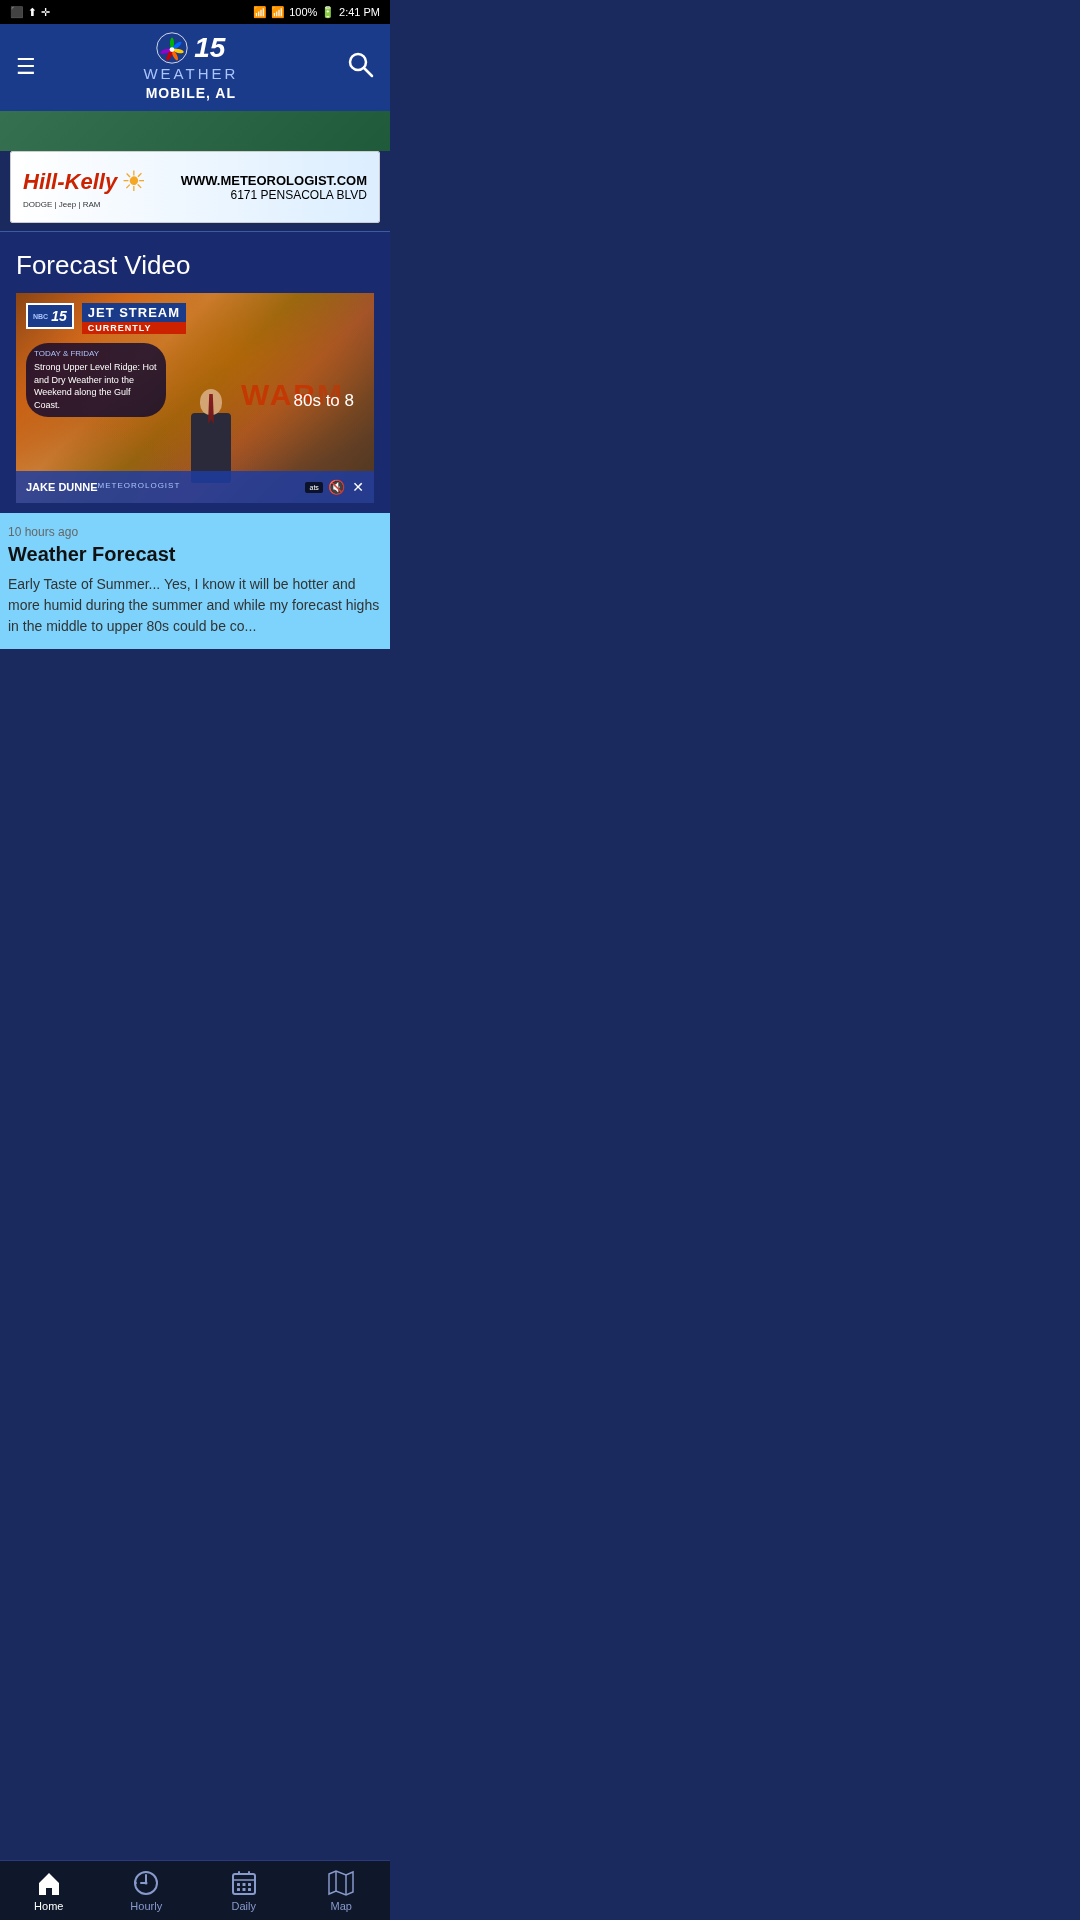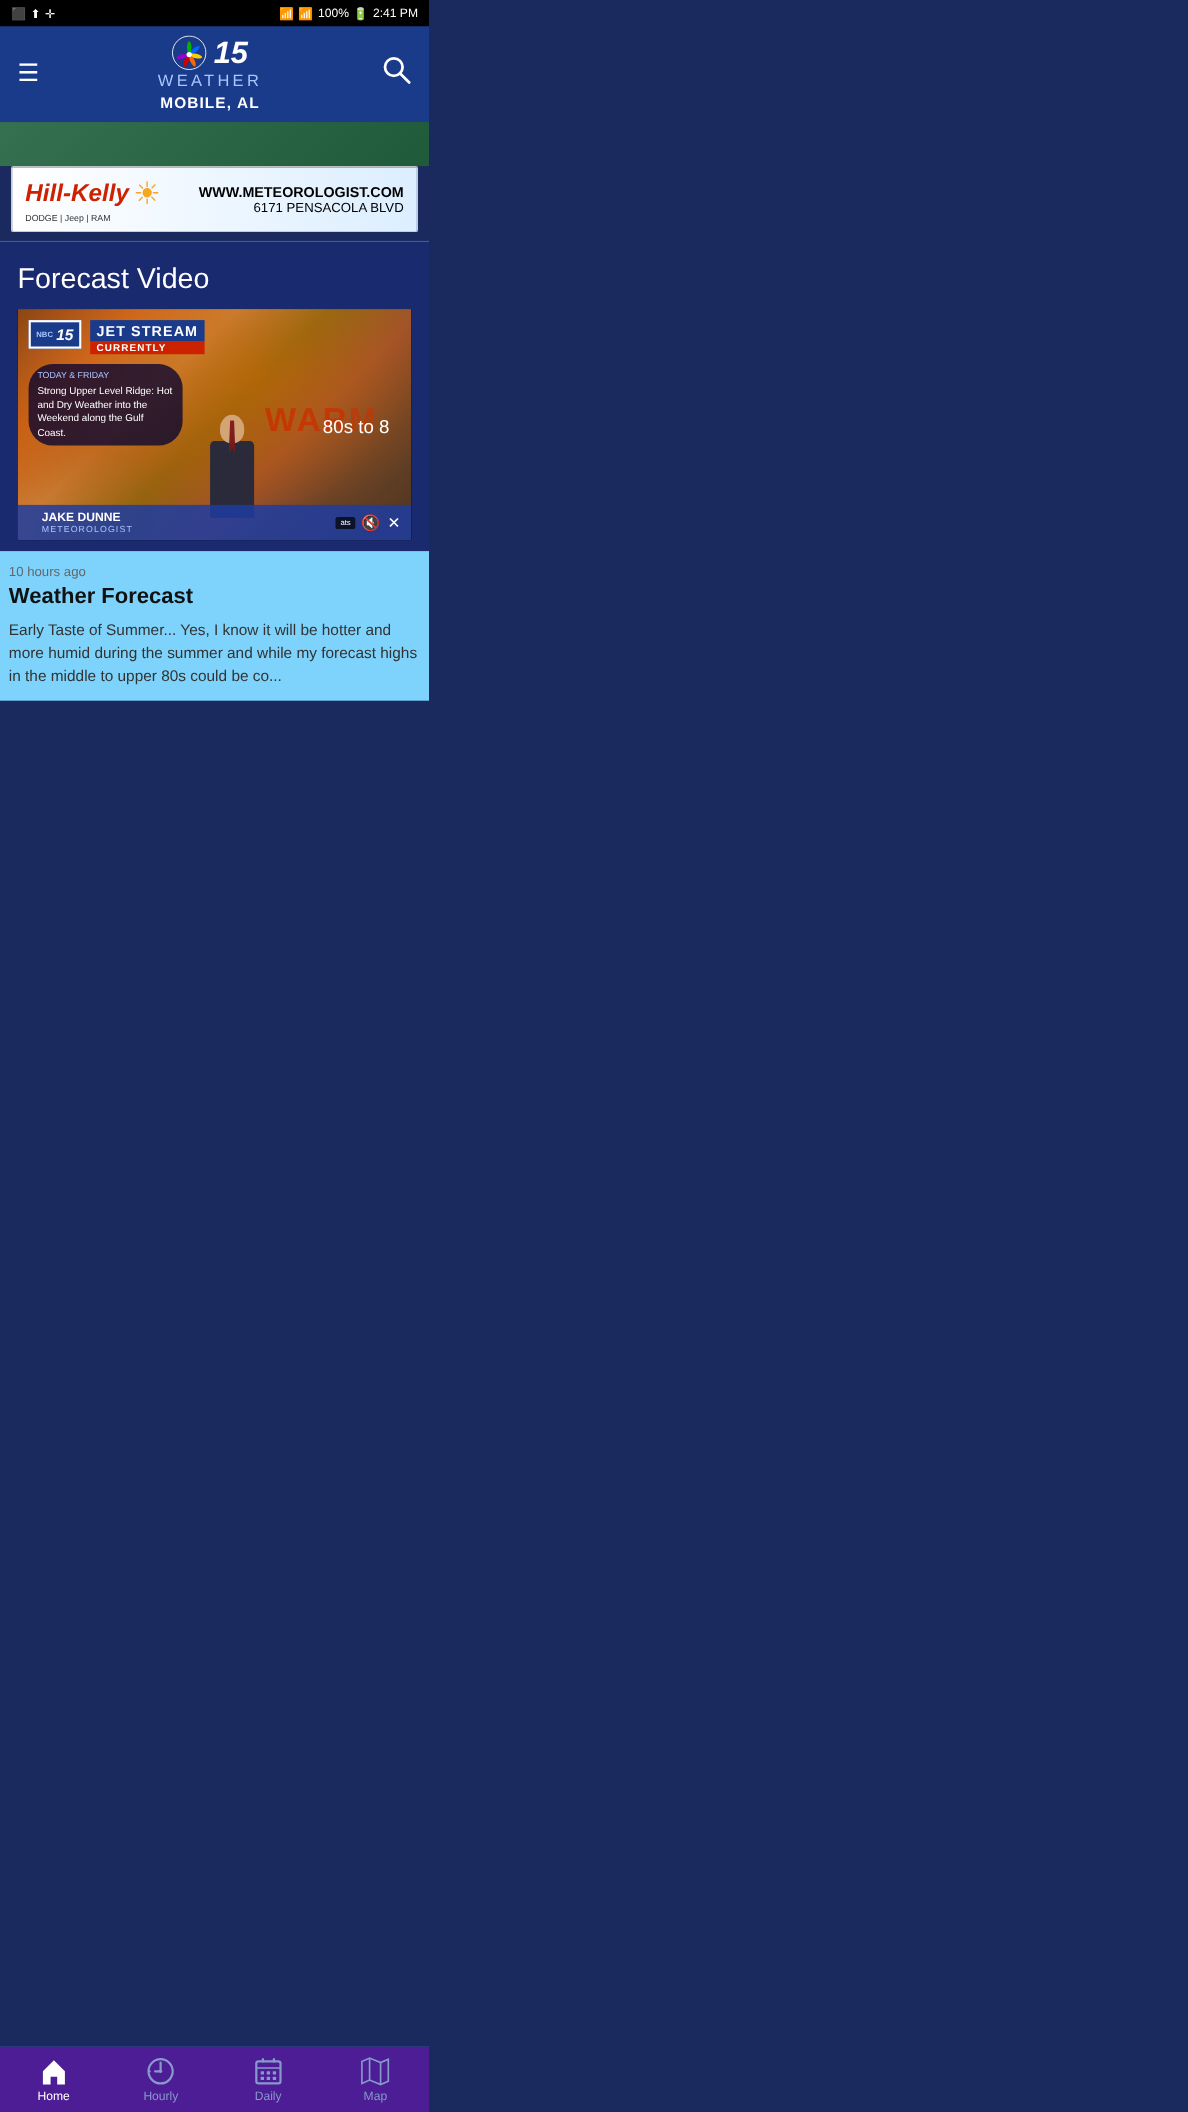"Hill-Kelly" .ad-banner { height: 60px -> 72px }
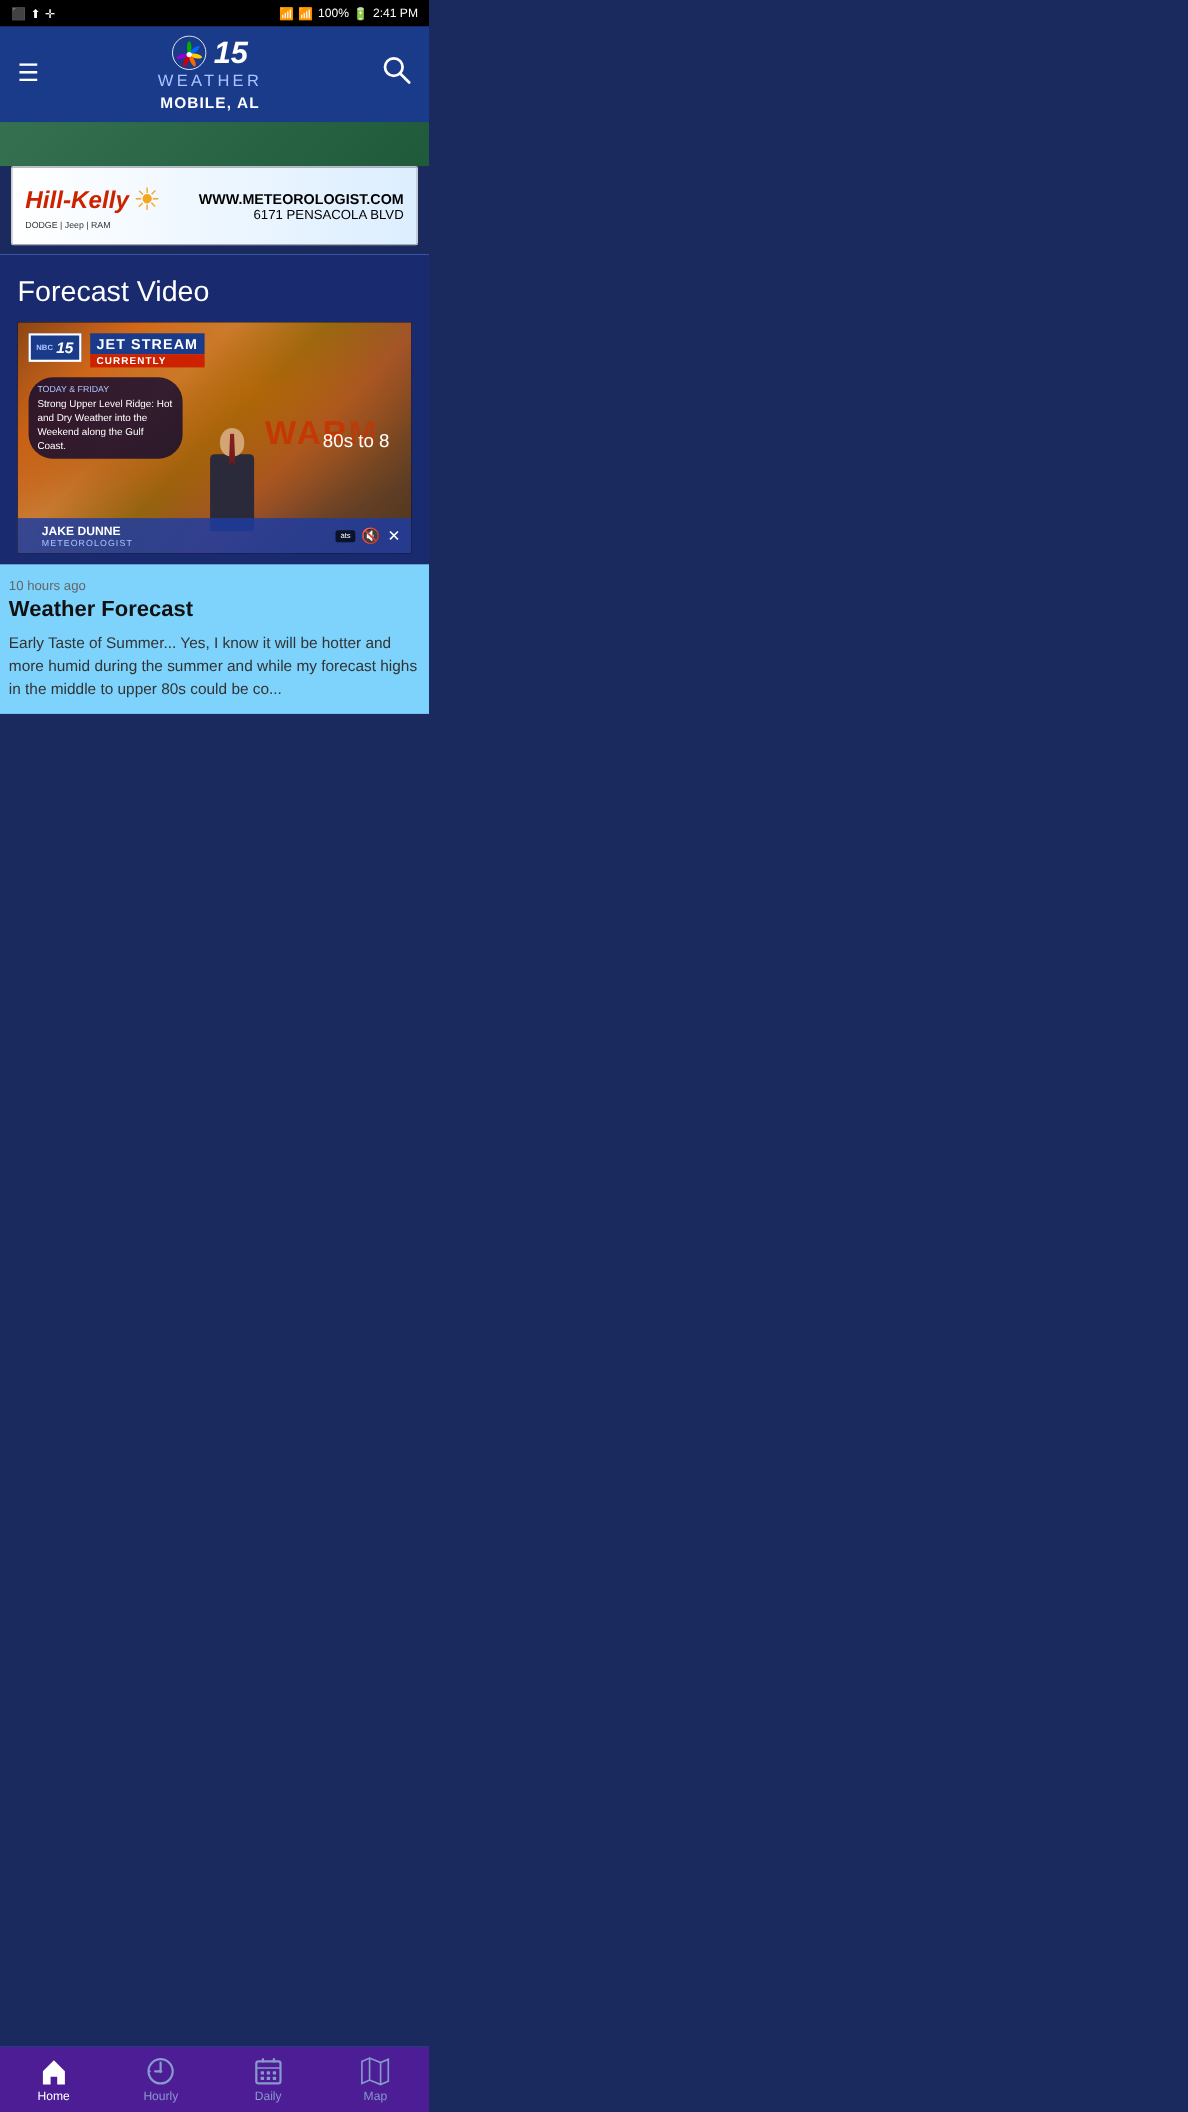"JAKE DUNNE" .meteorologist-name { flex-direction: column -> row; margin-left: 12px -> none }
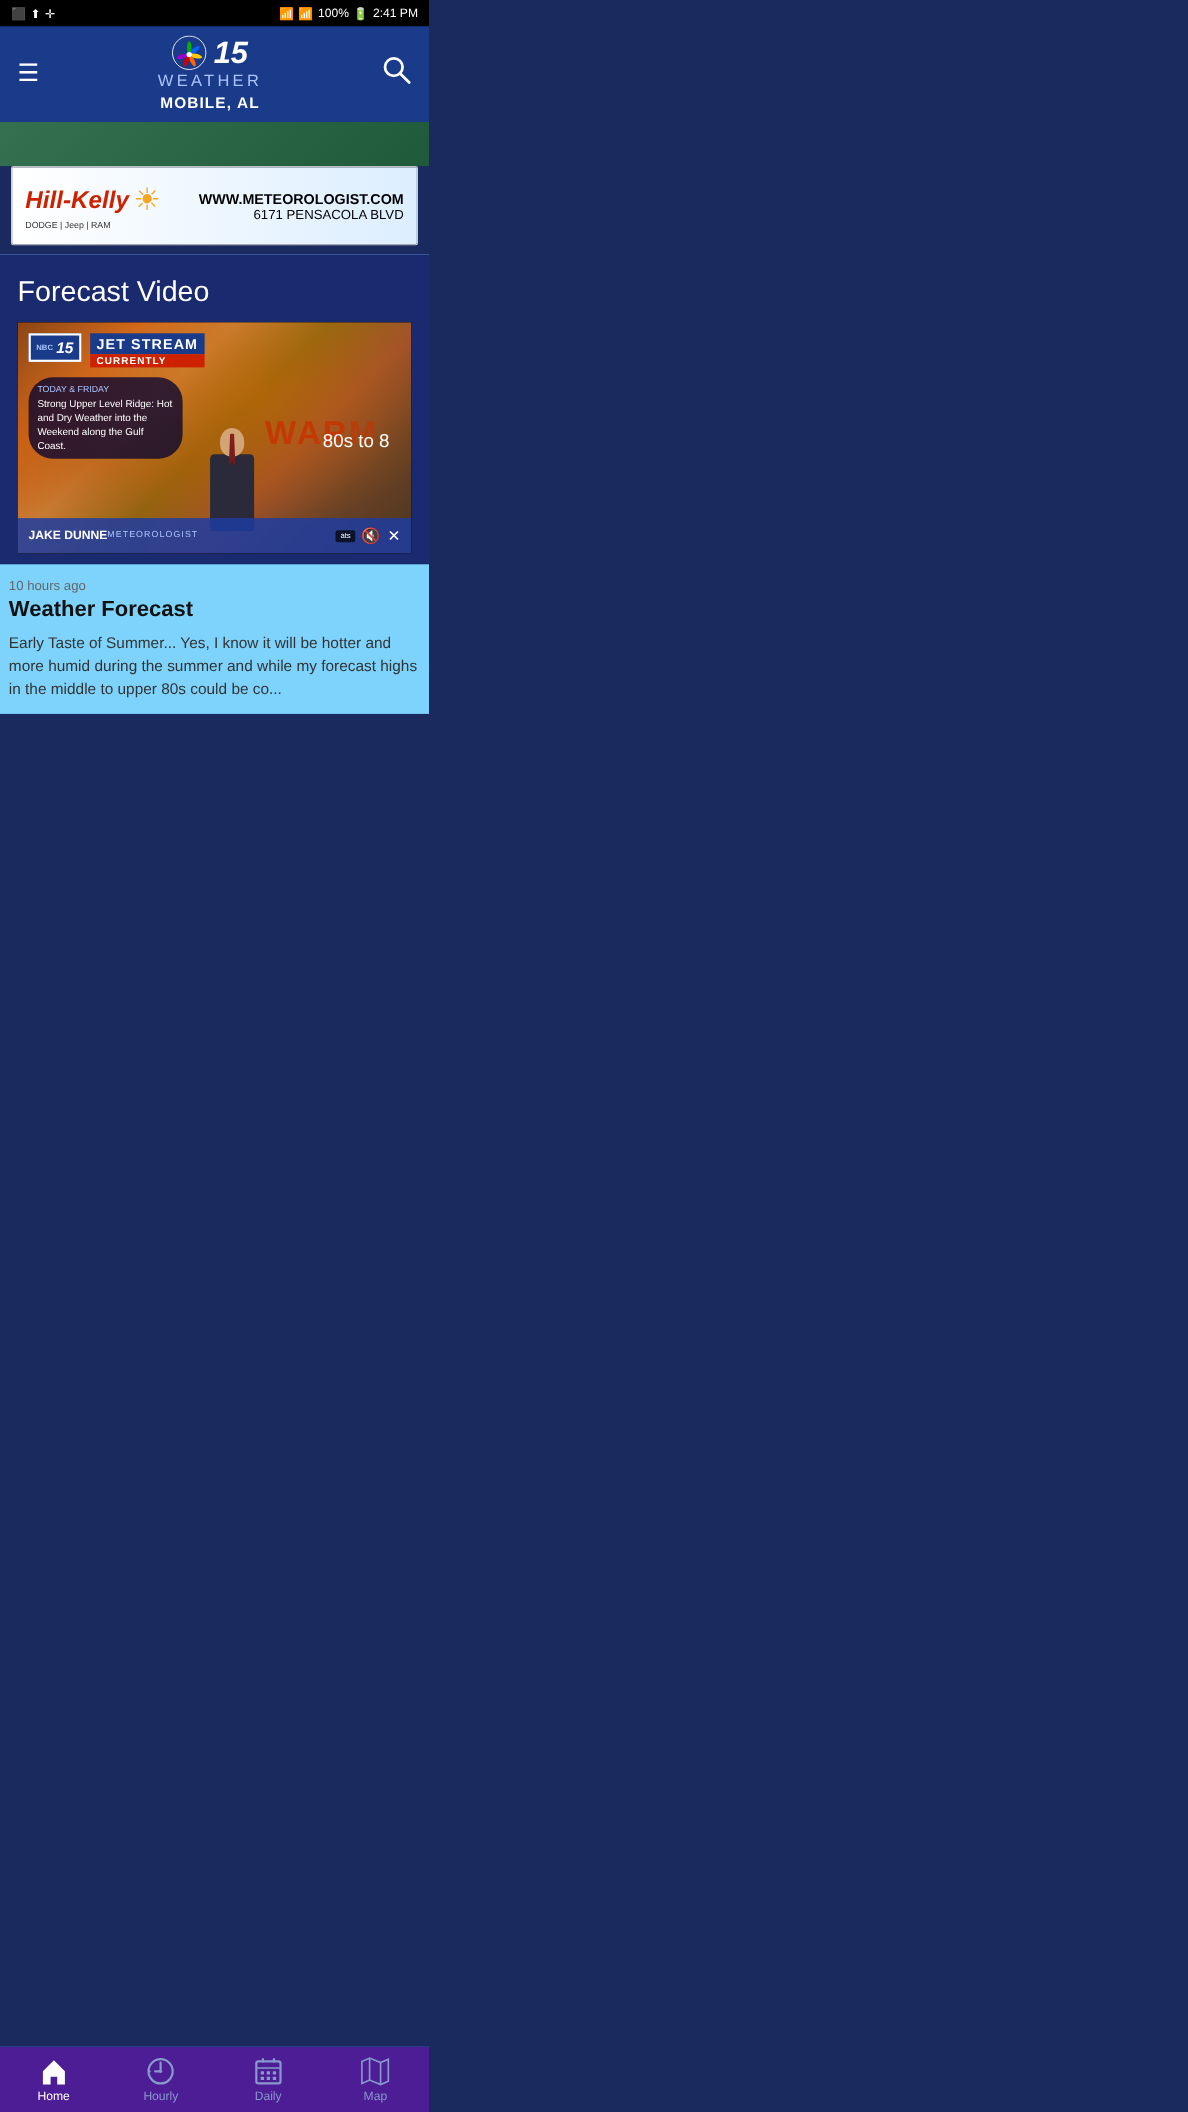"Home" .bottom-nav { background: #4c1d95 -> #0f172a }
